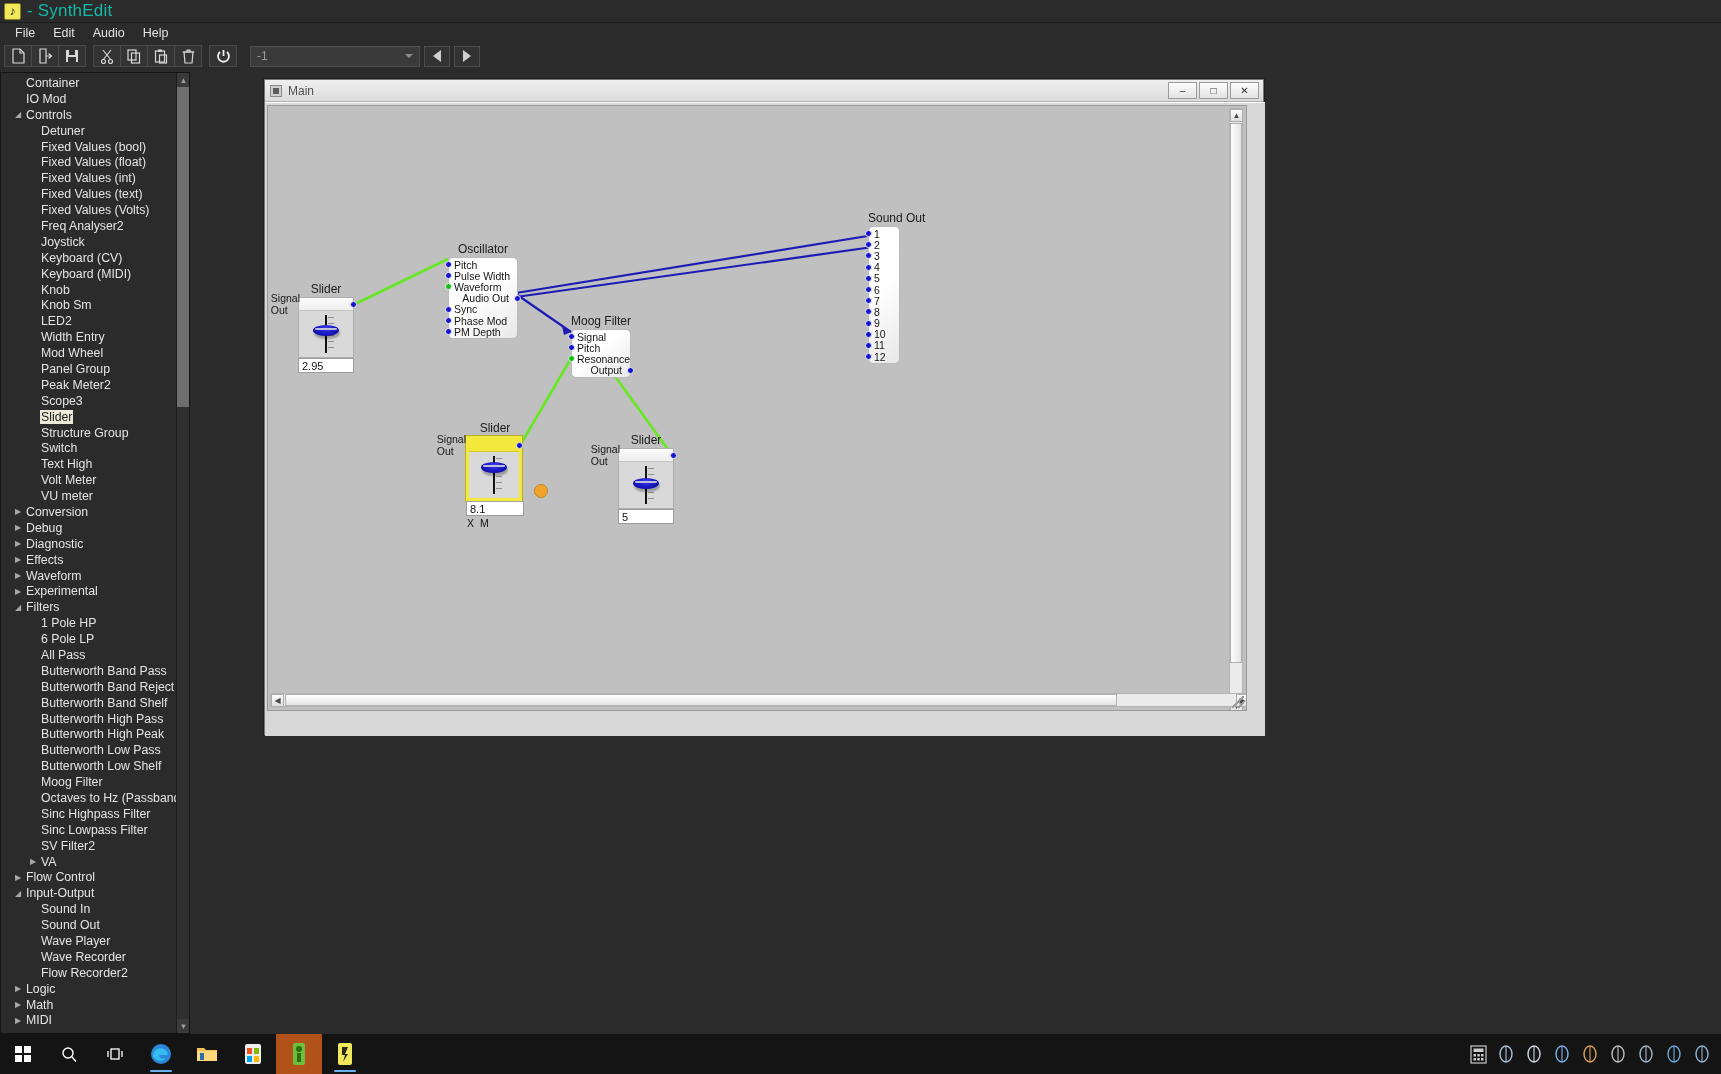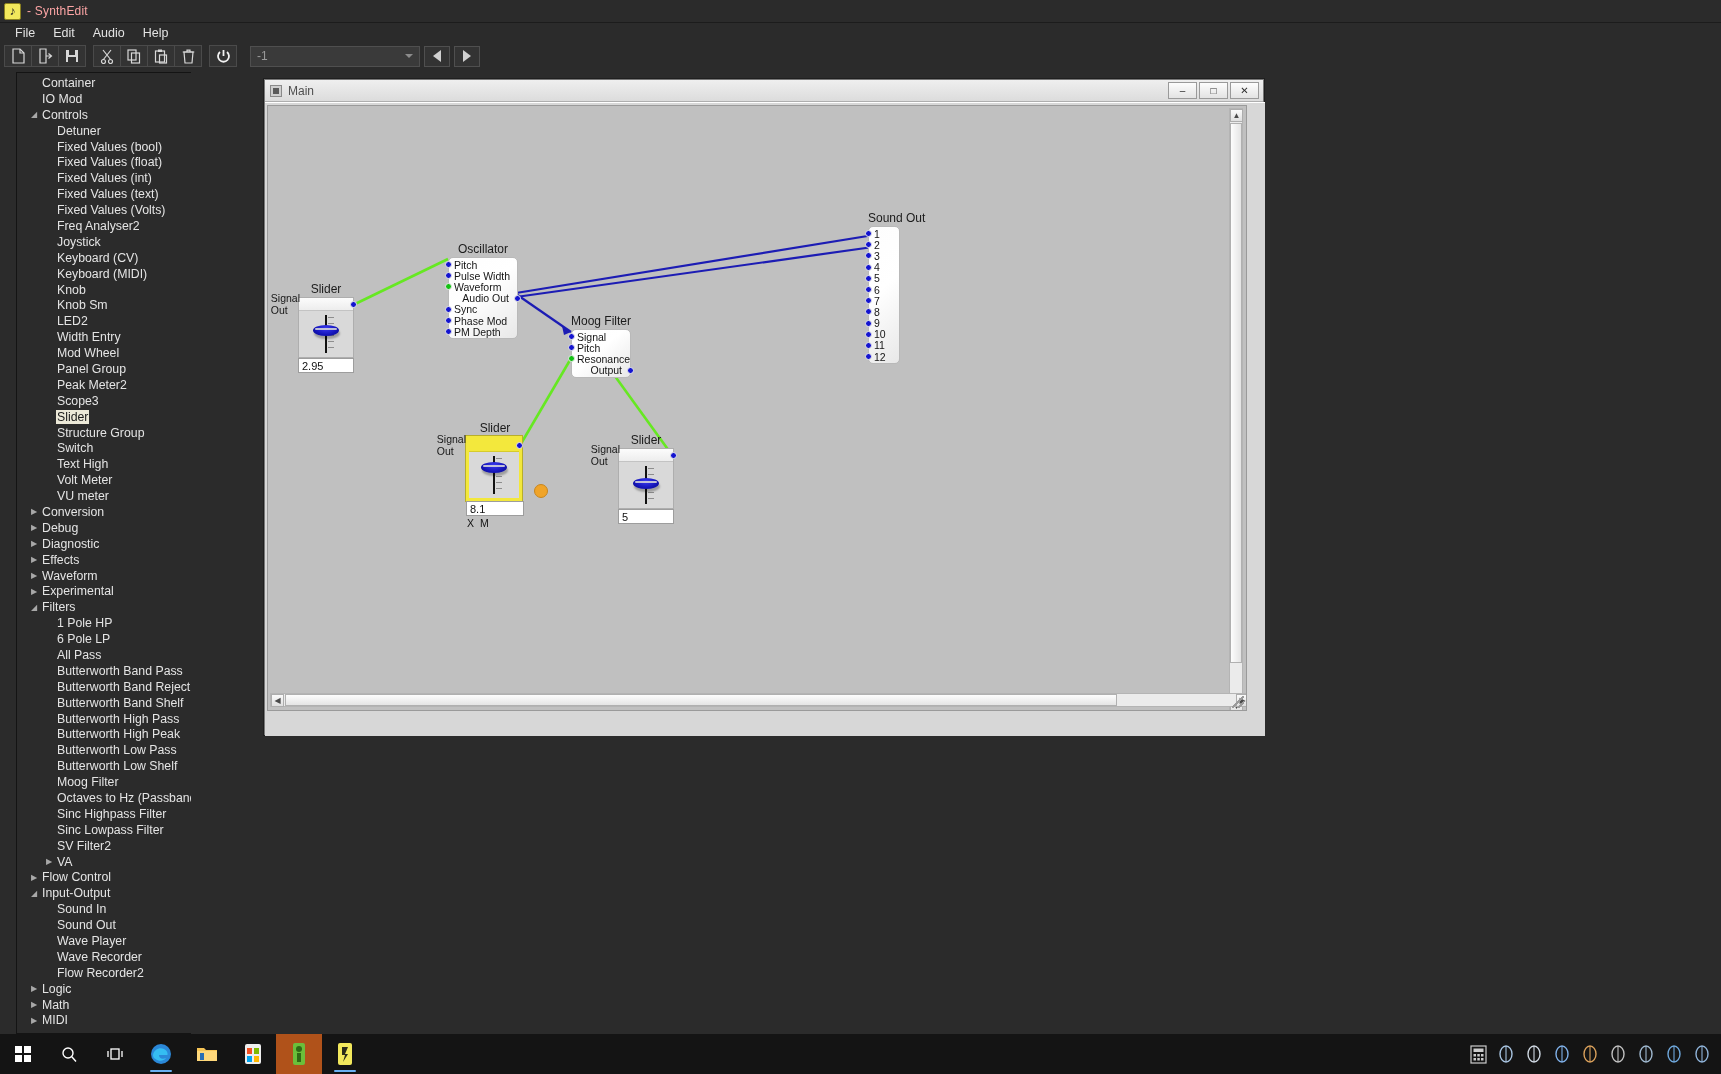"- SynthEdit" .title-text { color: #fca5a5 -> #14b8a6; font-size: 12px -> 17px }
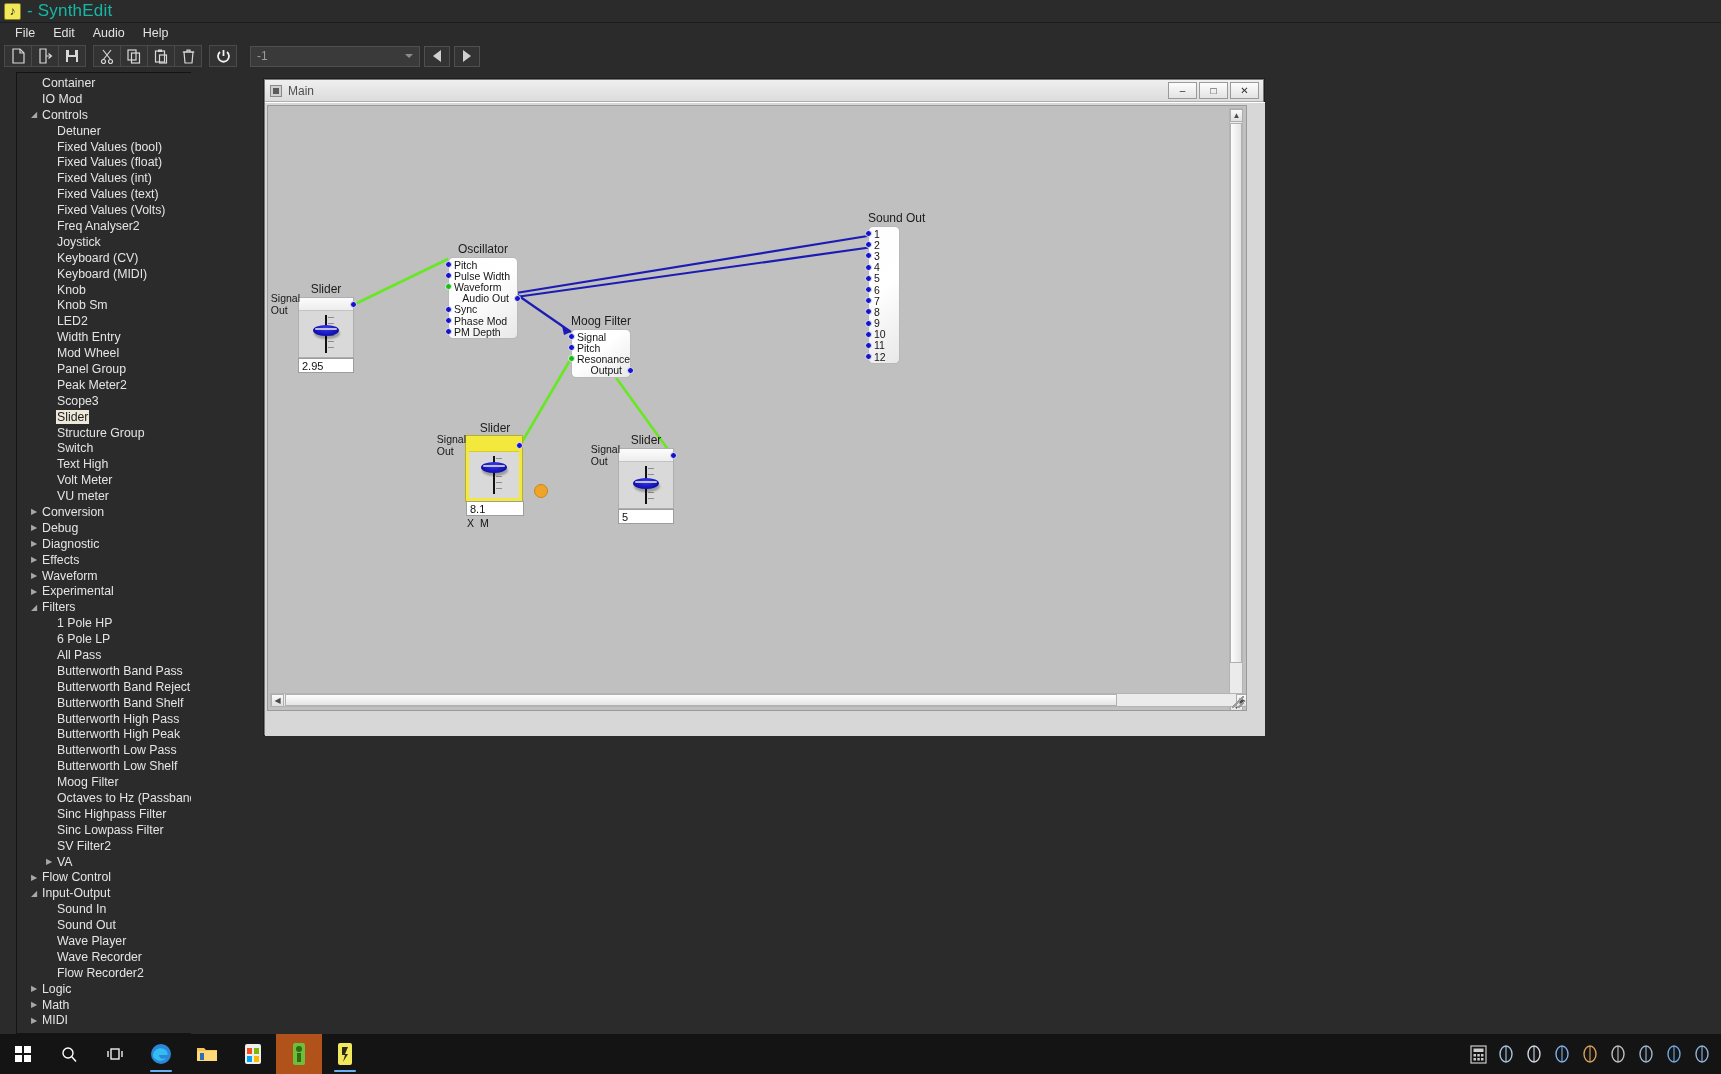"Container" .sidebar { left: 16px -> 0 }
